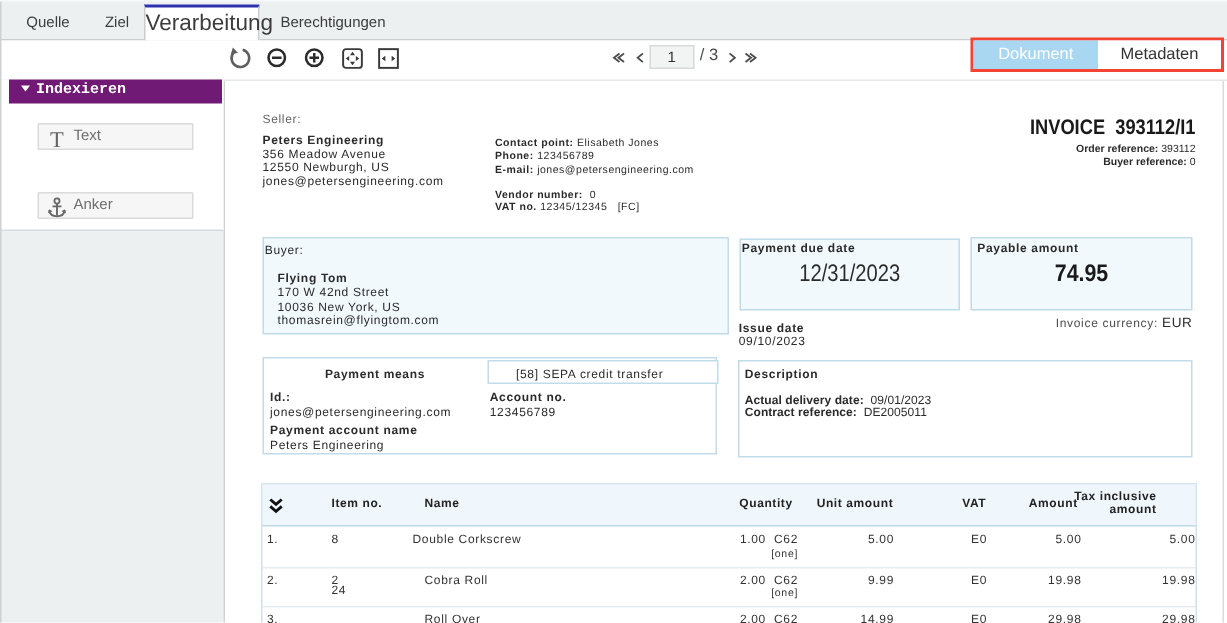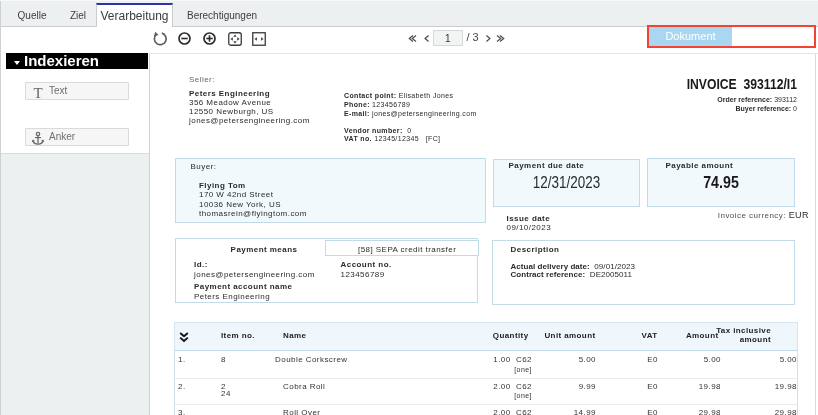"Verarbeitung" #tab-active { font-size: 12px -> 15px }
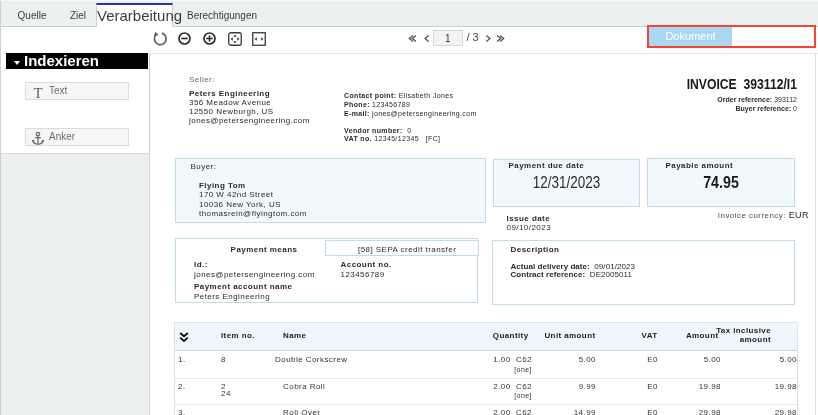"Metadaten" div { html: none -> <div>Metadaten</div> }
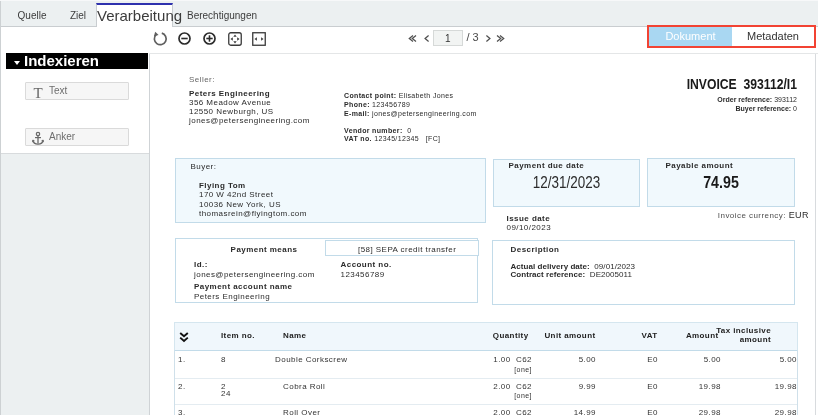"Indexieren" #sidehead { background: #000000 -> #701a75; font-family: none -> Liberation Mono, monospace; font-size: 15px -> 10px }
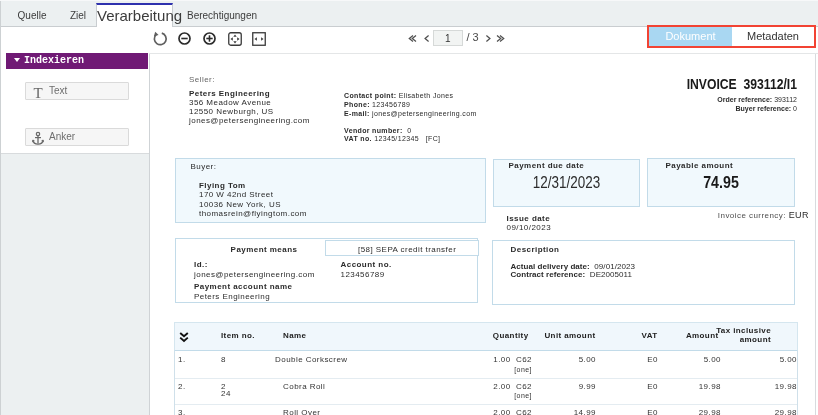"Seller:" .inv { margin-left: 14px -> none }
